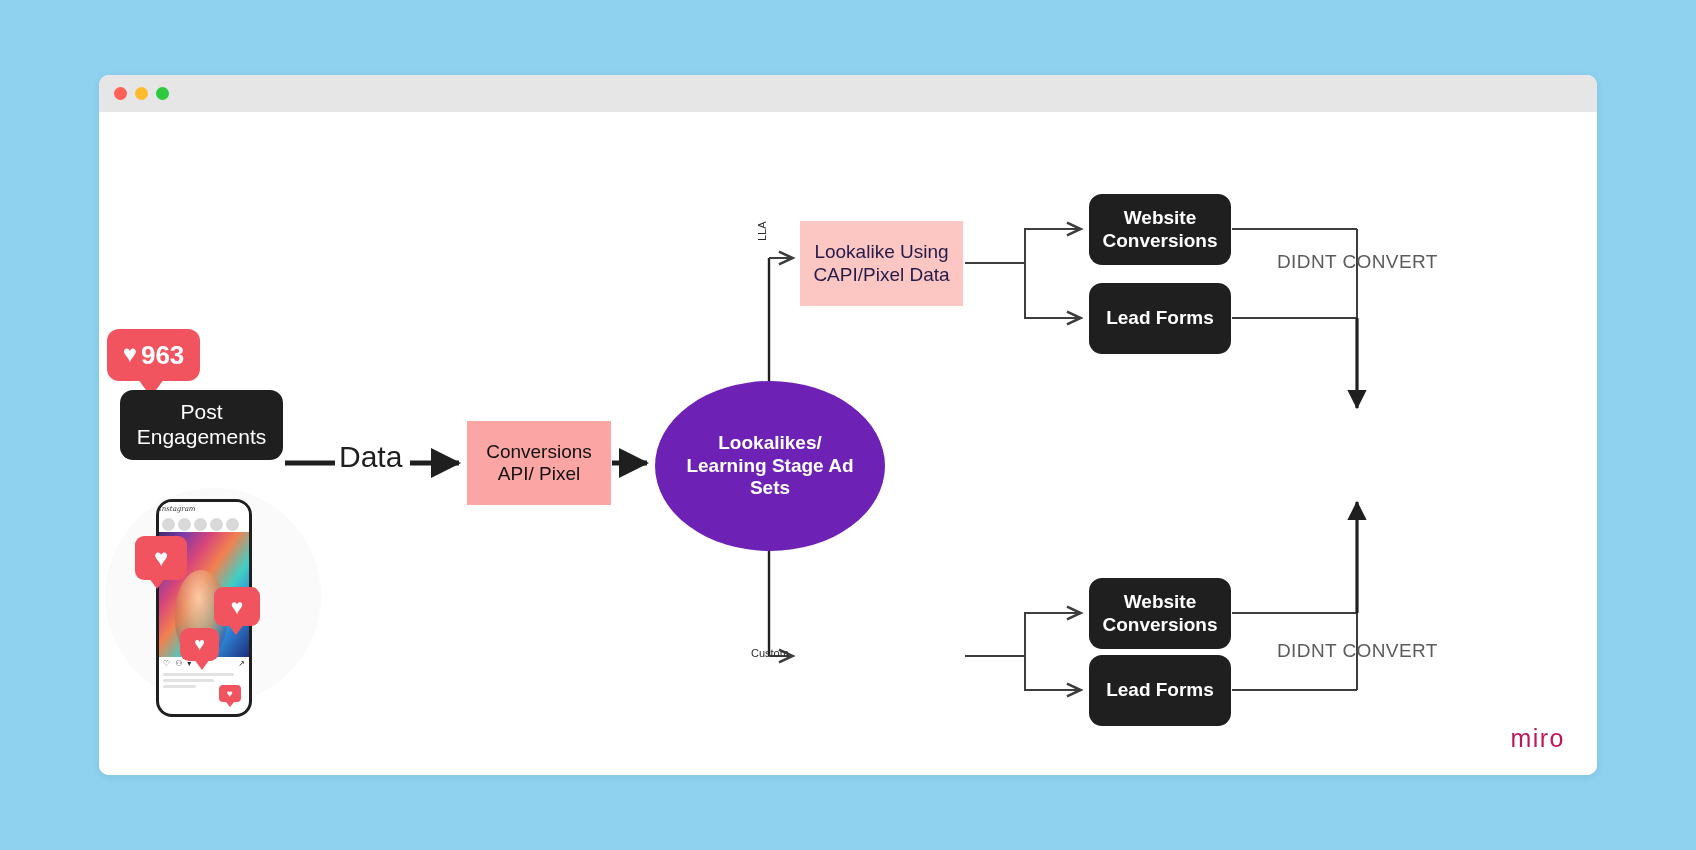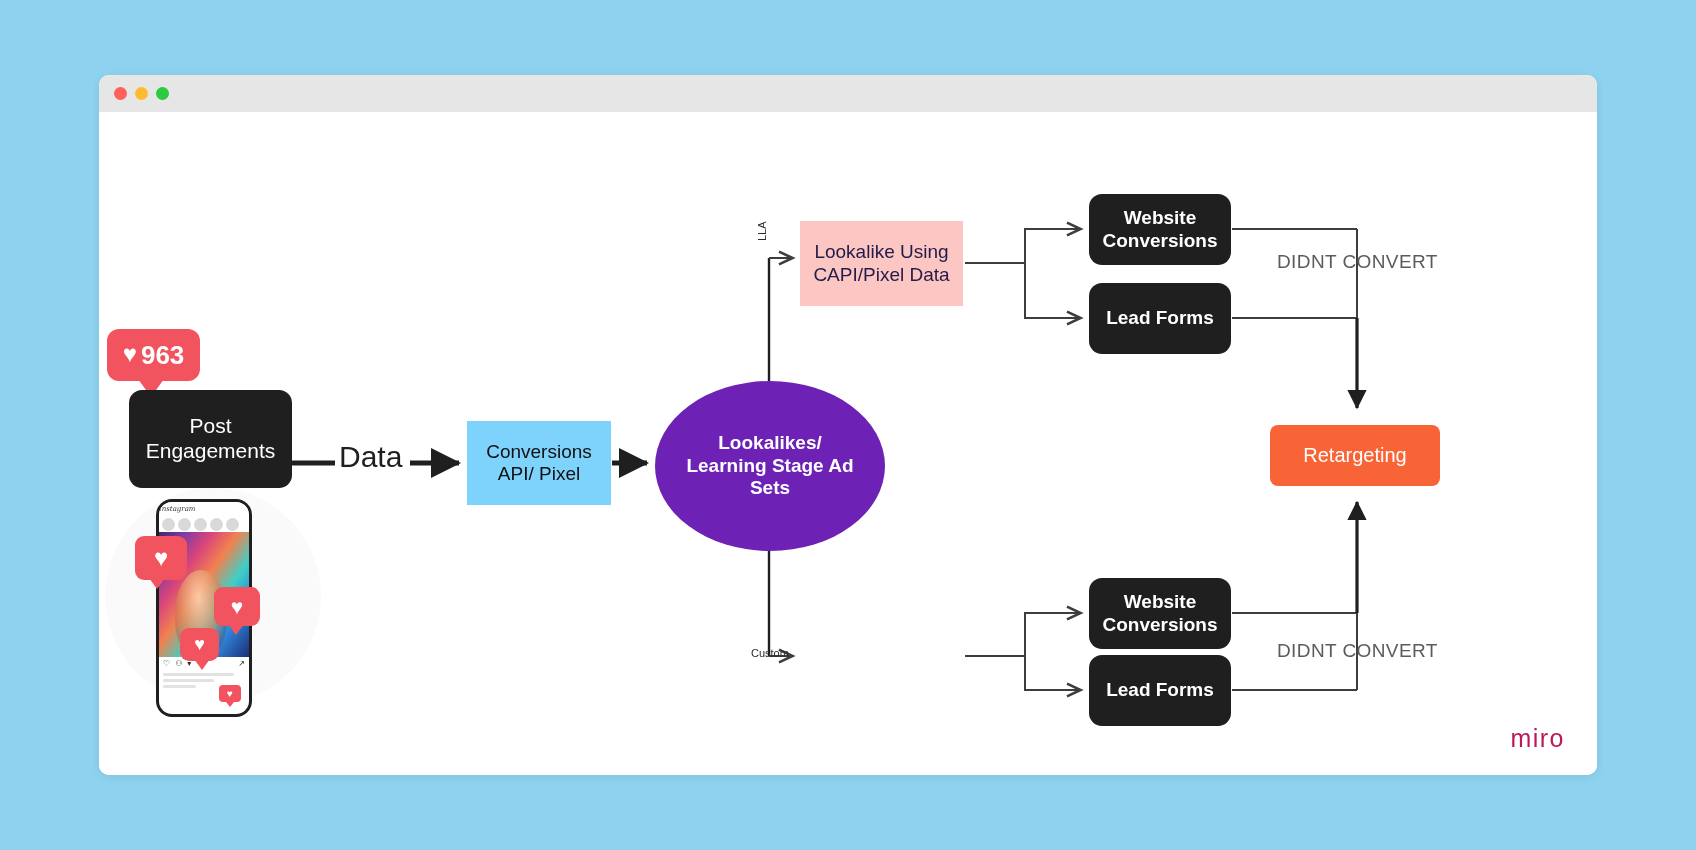"Post Engagements" #node-post-engagements { height: 98px -> 70px; left: 30px -> 21px }
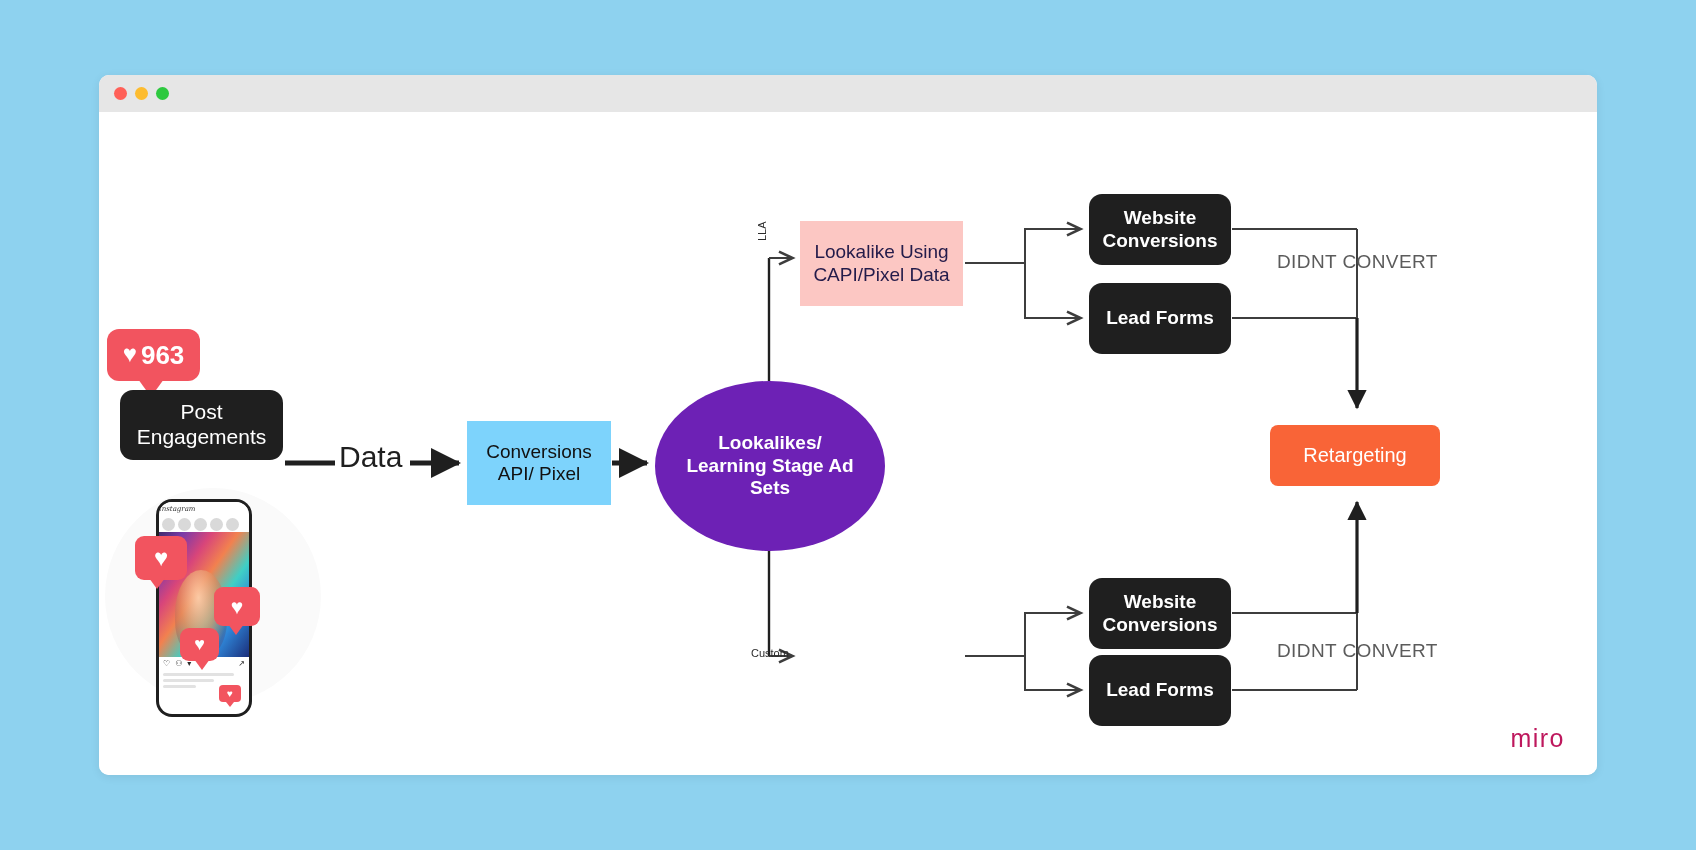"Conversions API/ Pixel" .node-yellow { background: #7dd3fc -> #fca5a5 }
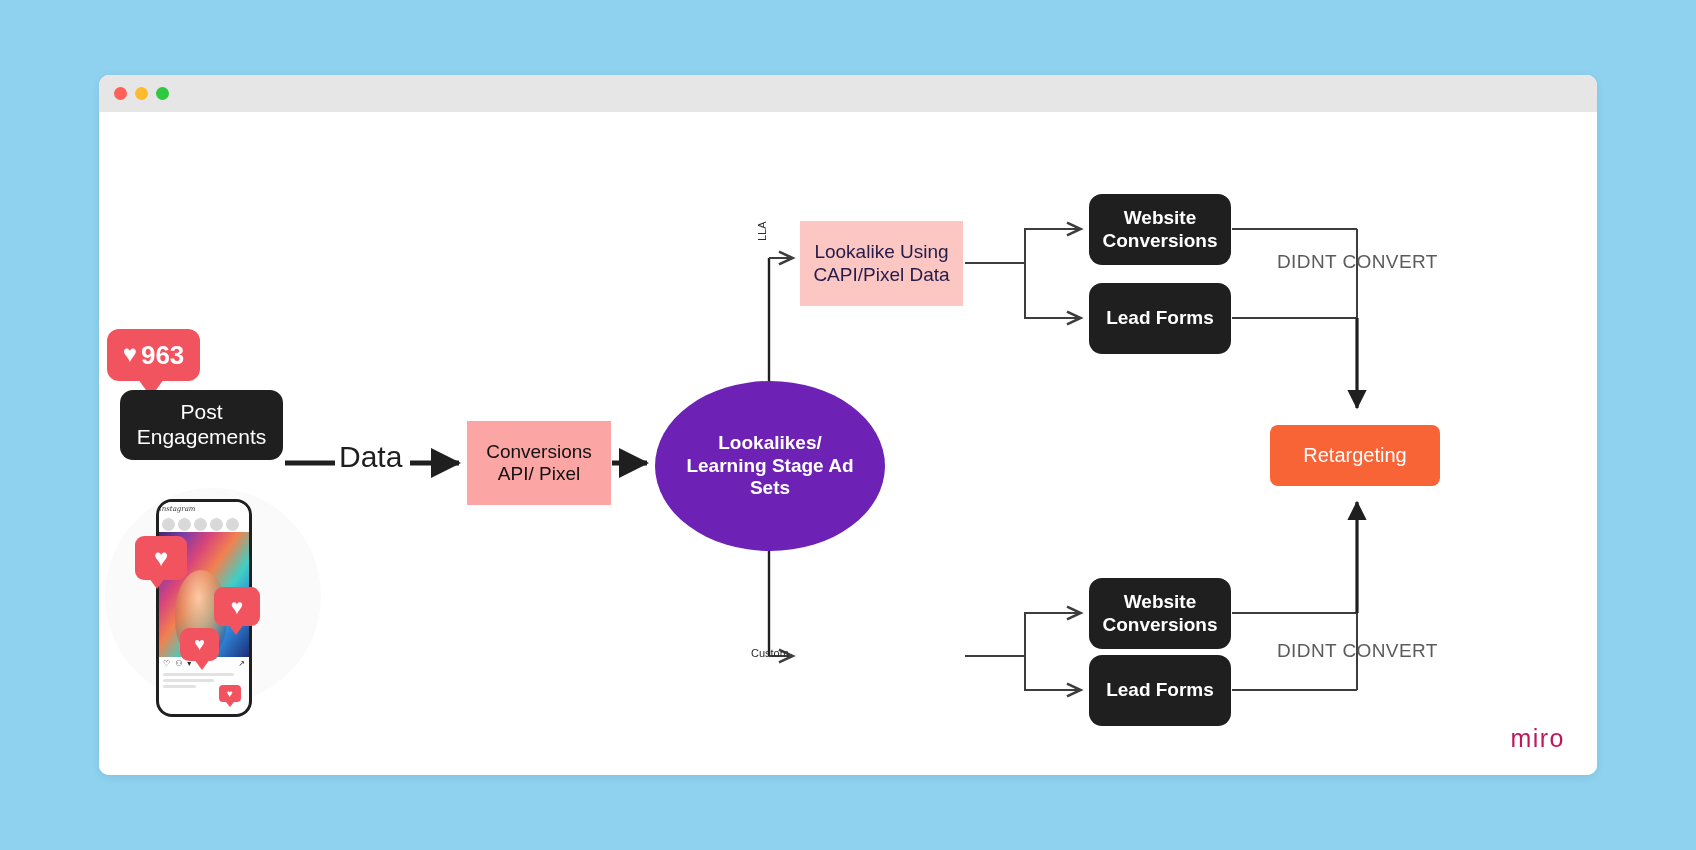"Retargeting" div.node { html: <div> <span>Retargeting</span> </div> -> none }
